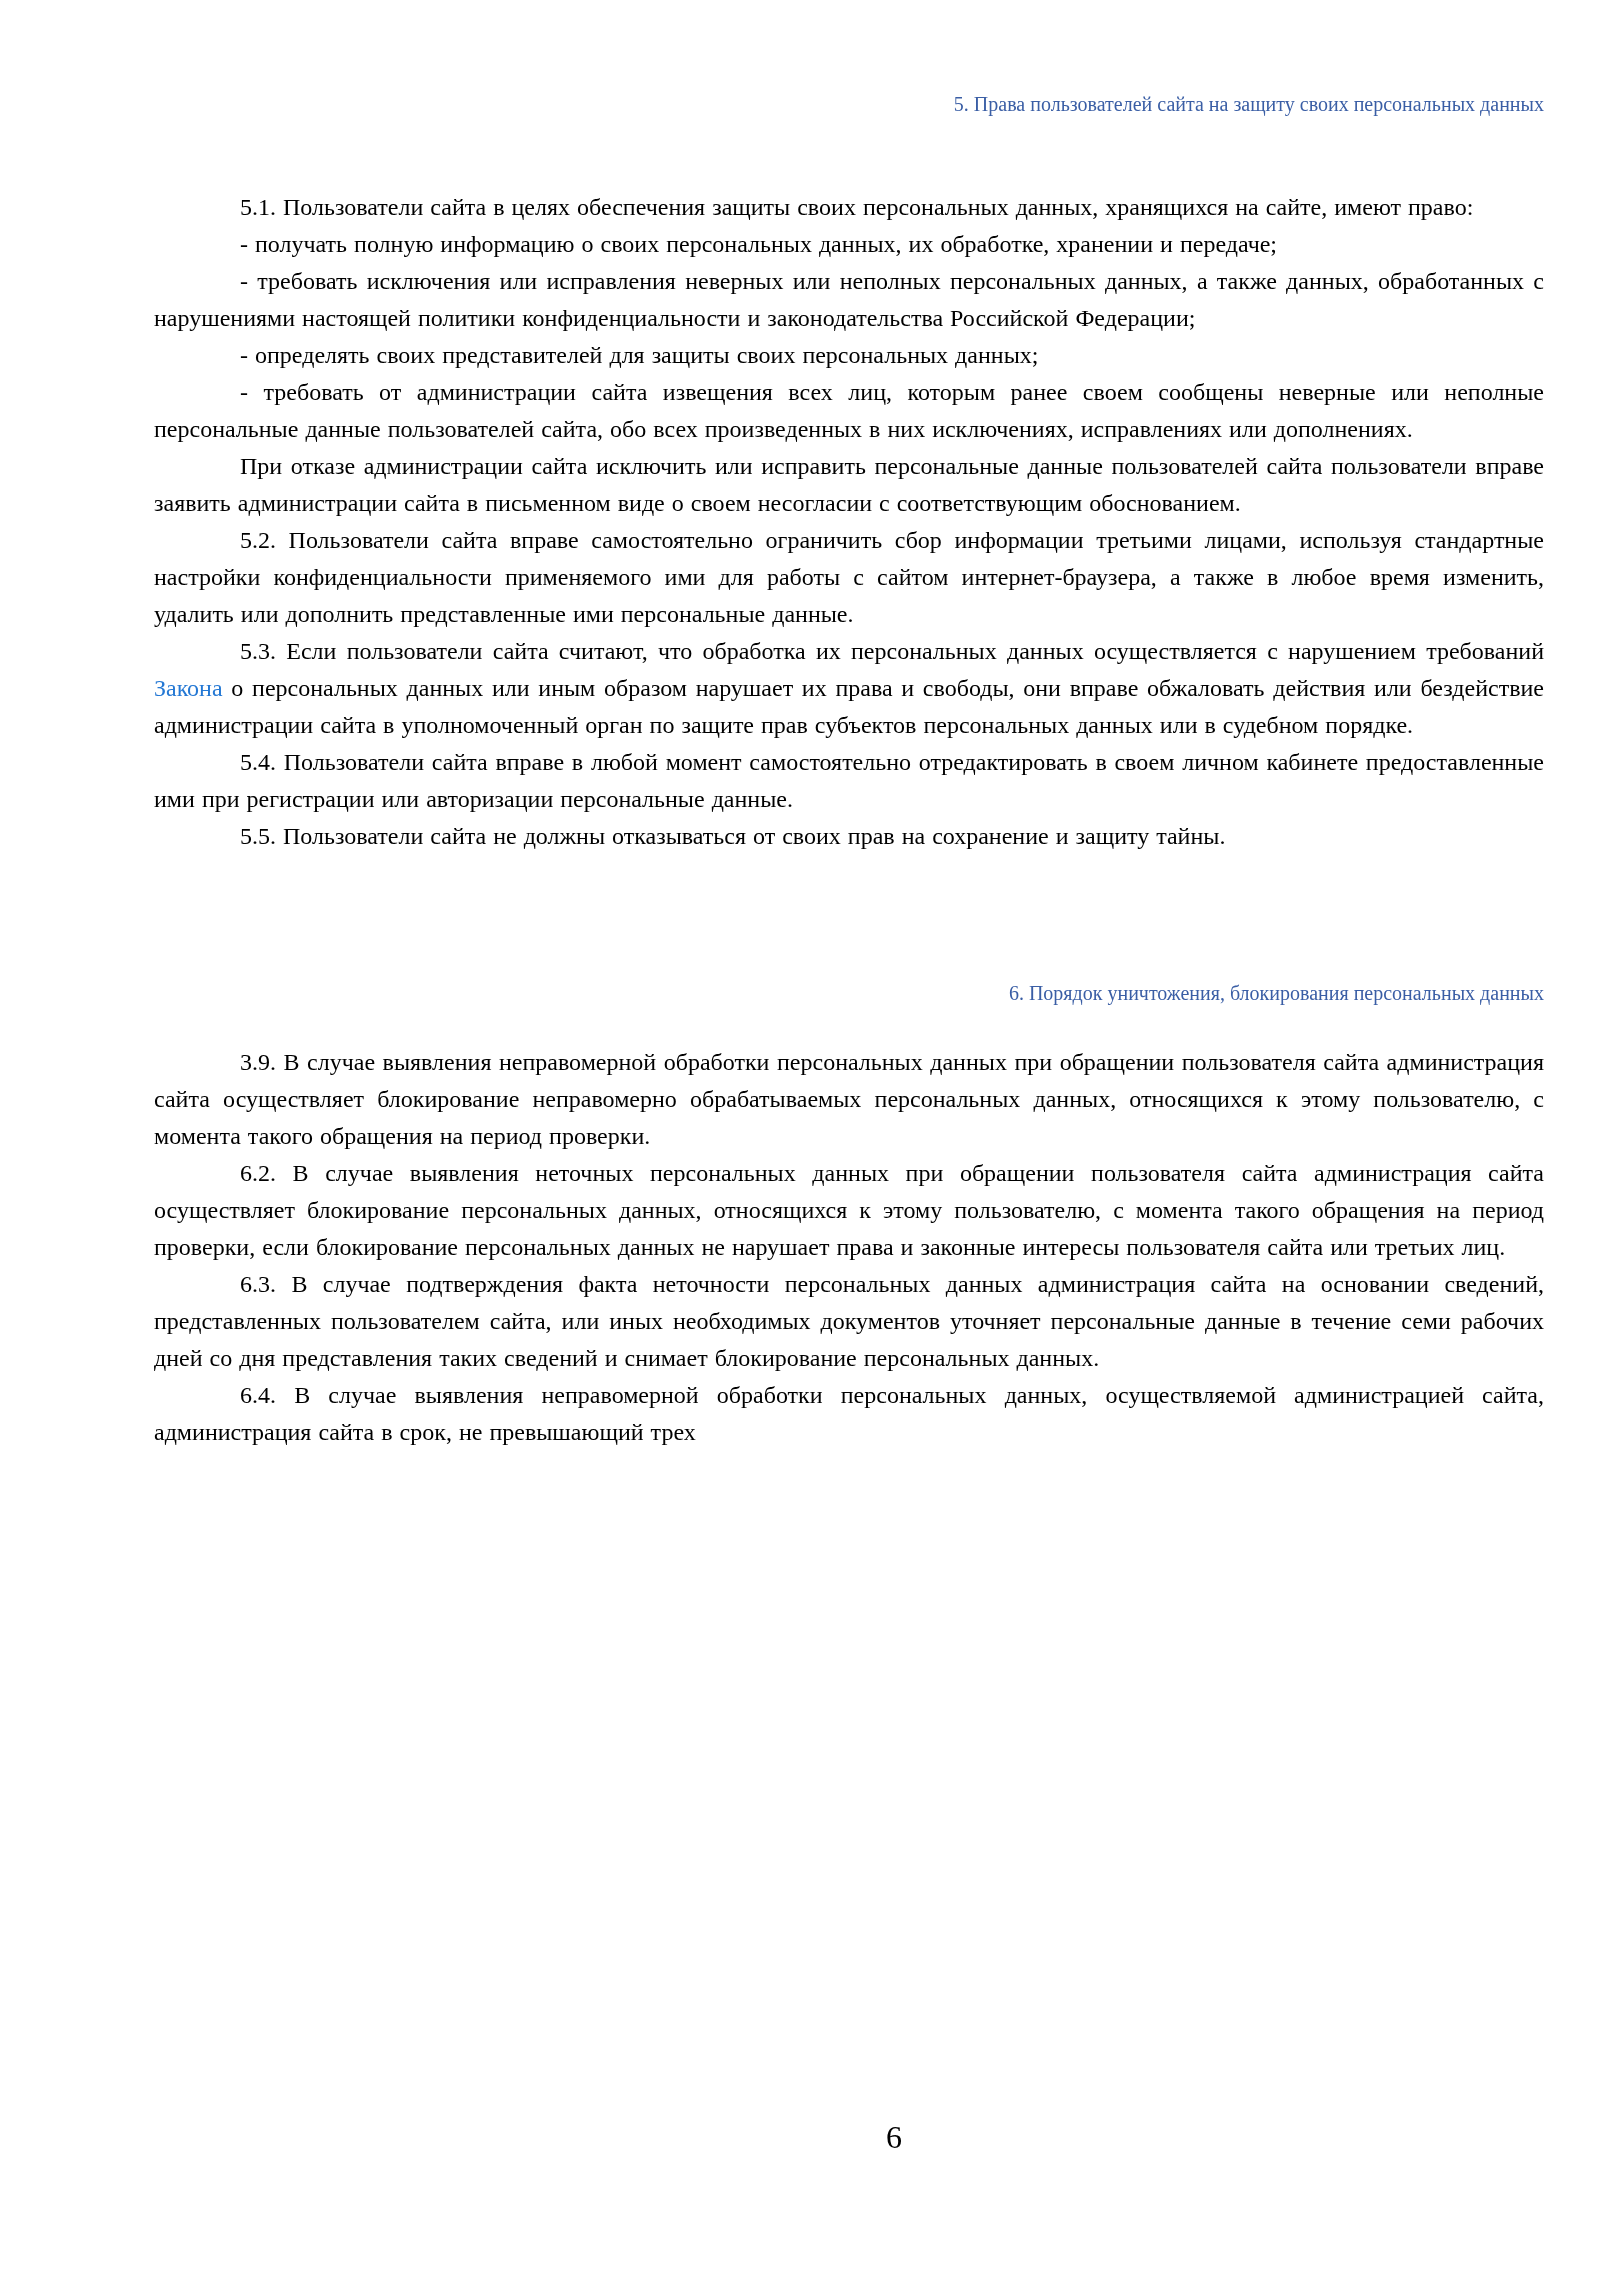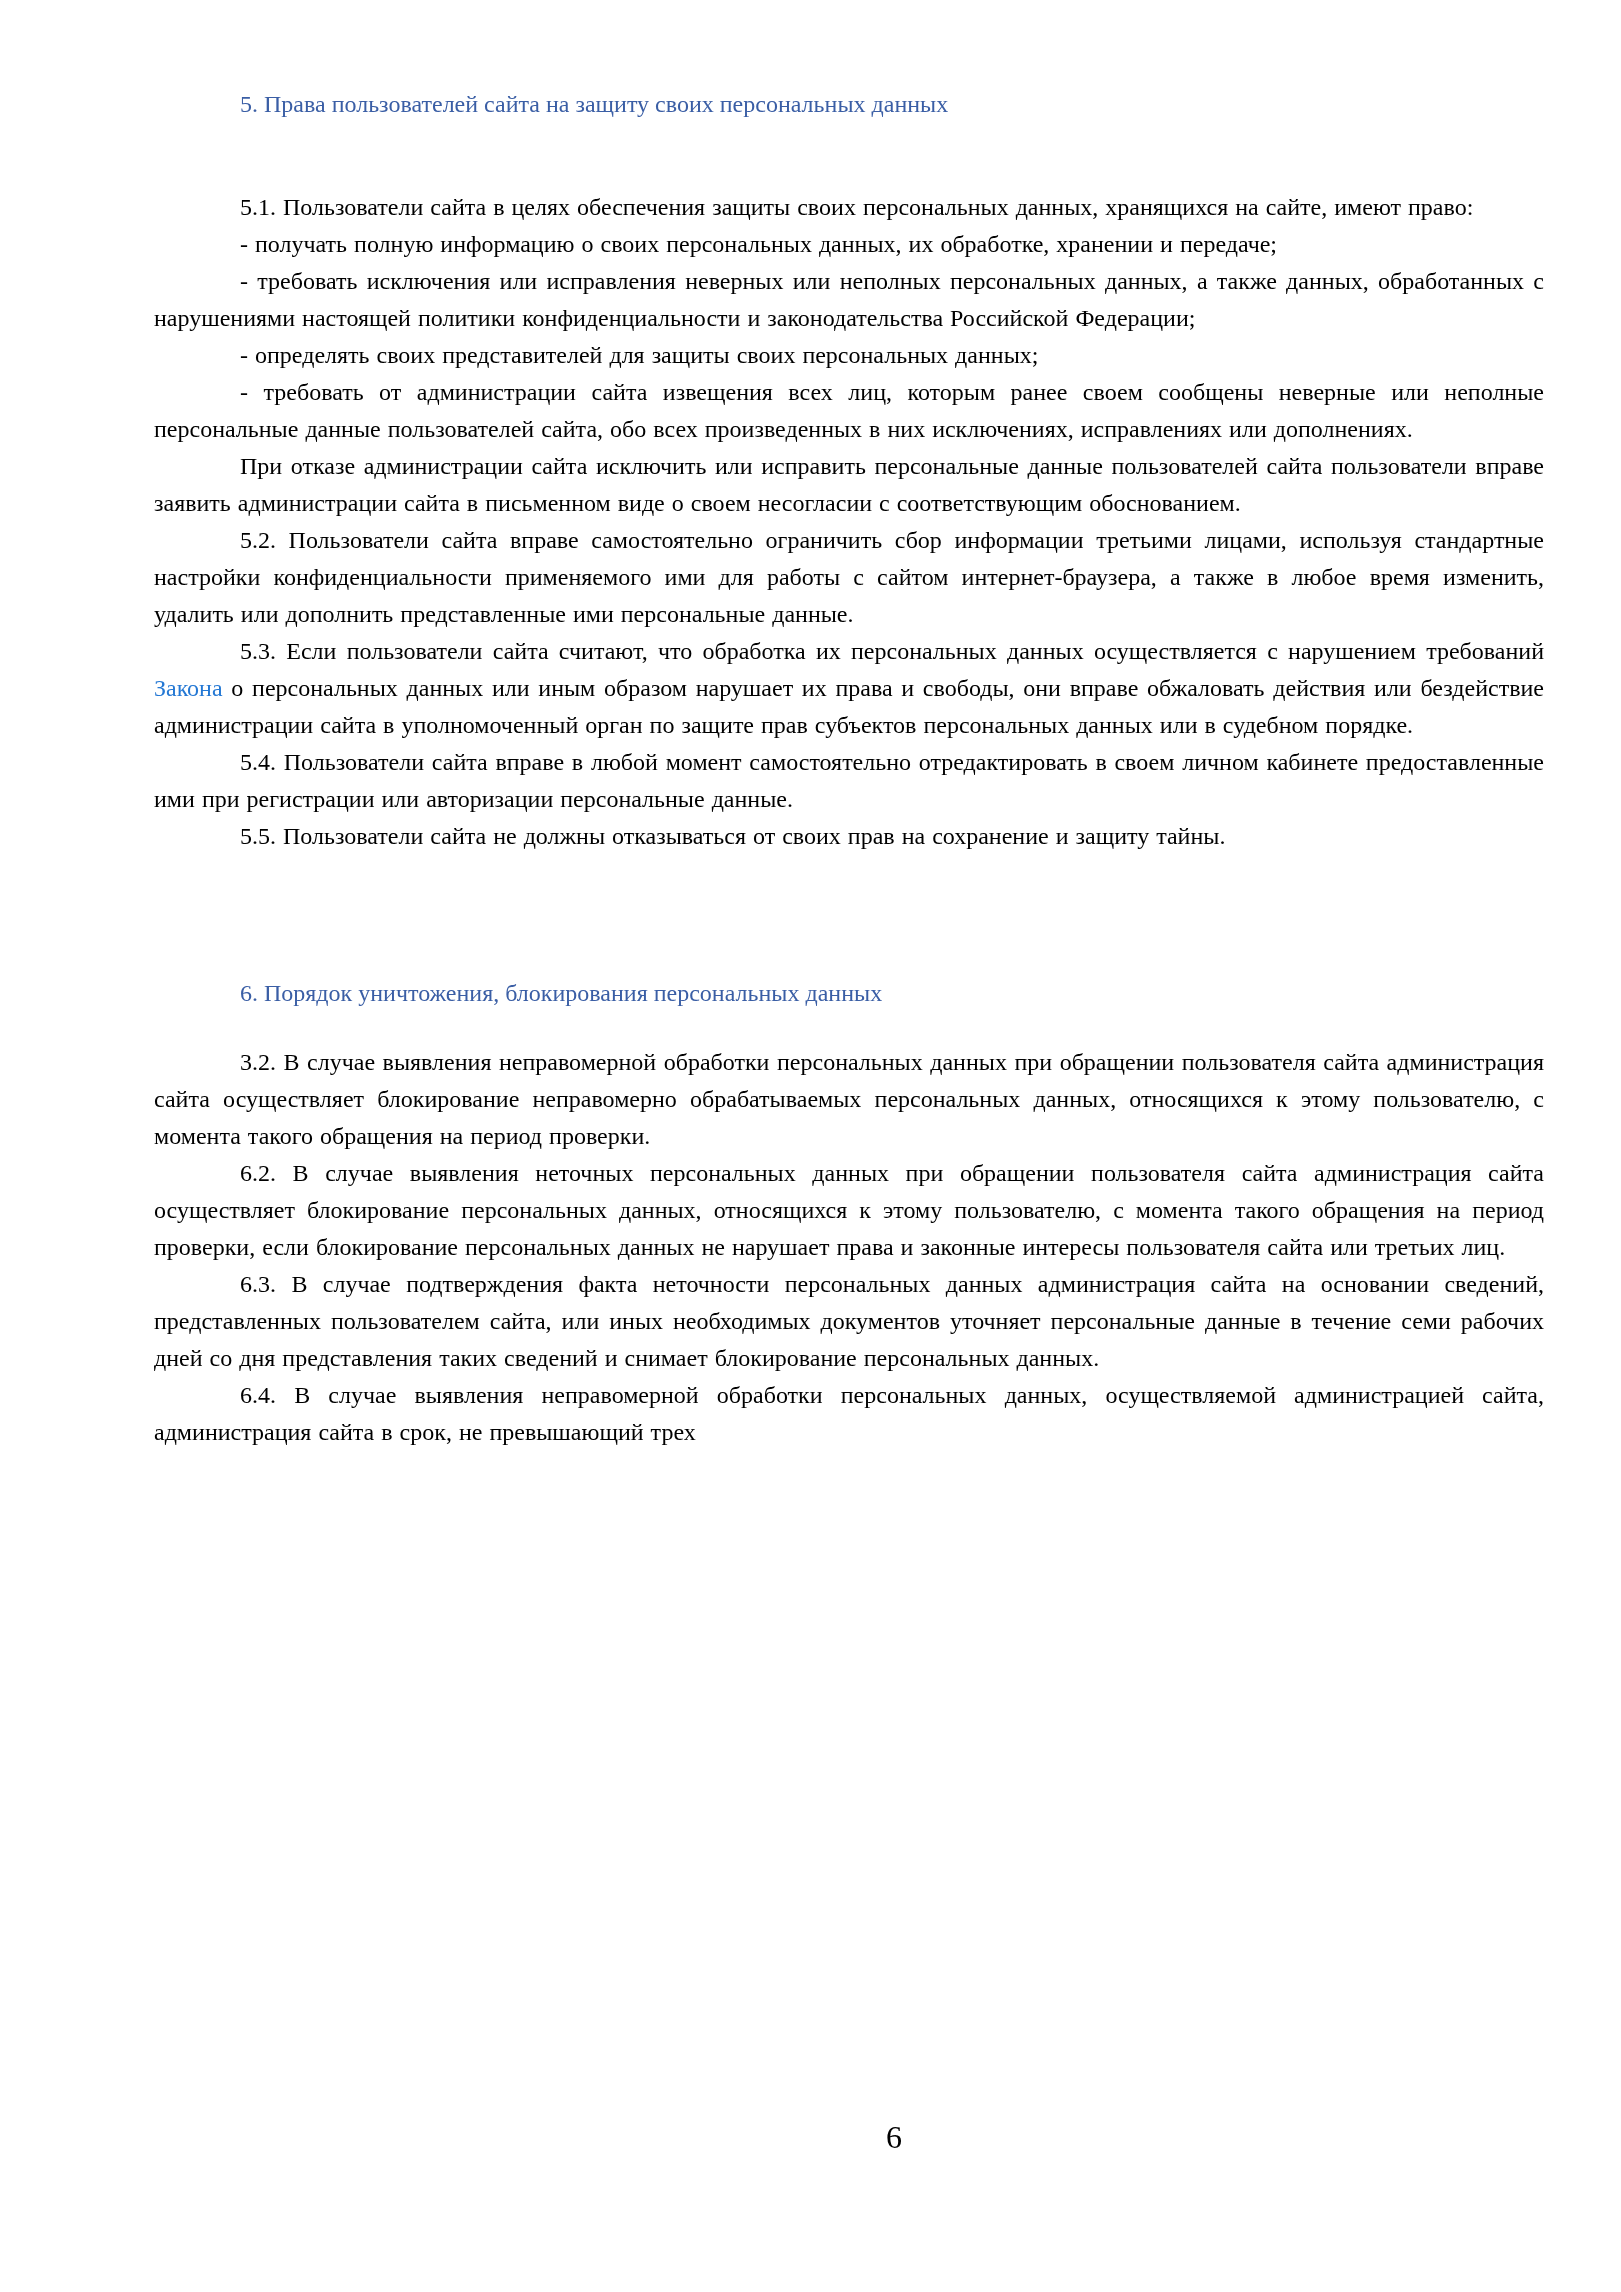"5. Права пользователей сайта на" .doc-heading { font-size: 24px -> 20px; text-align: left -> right }
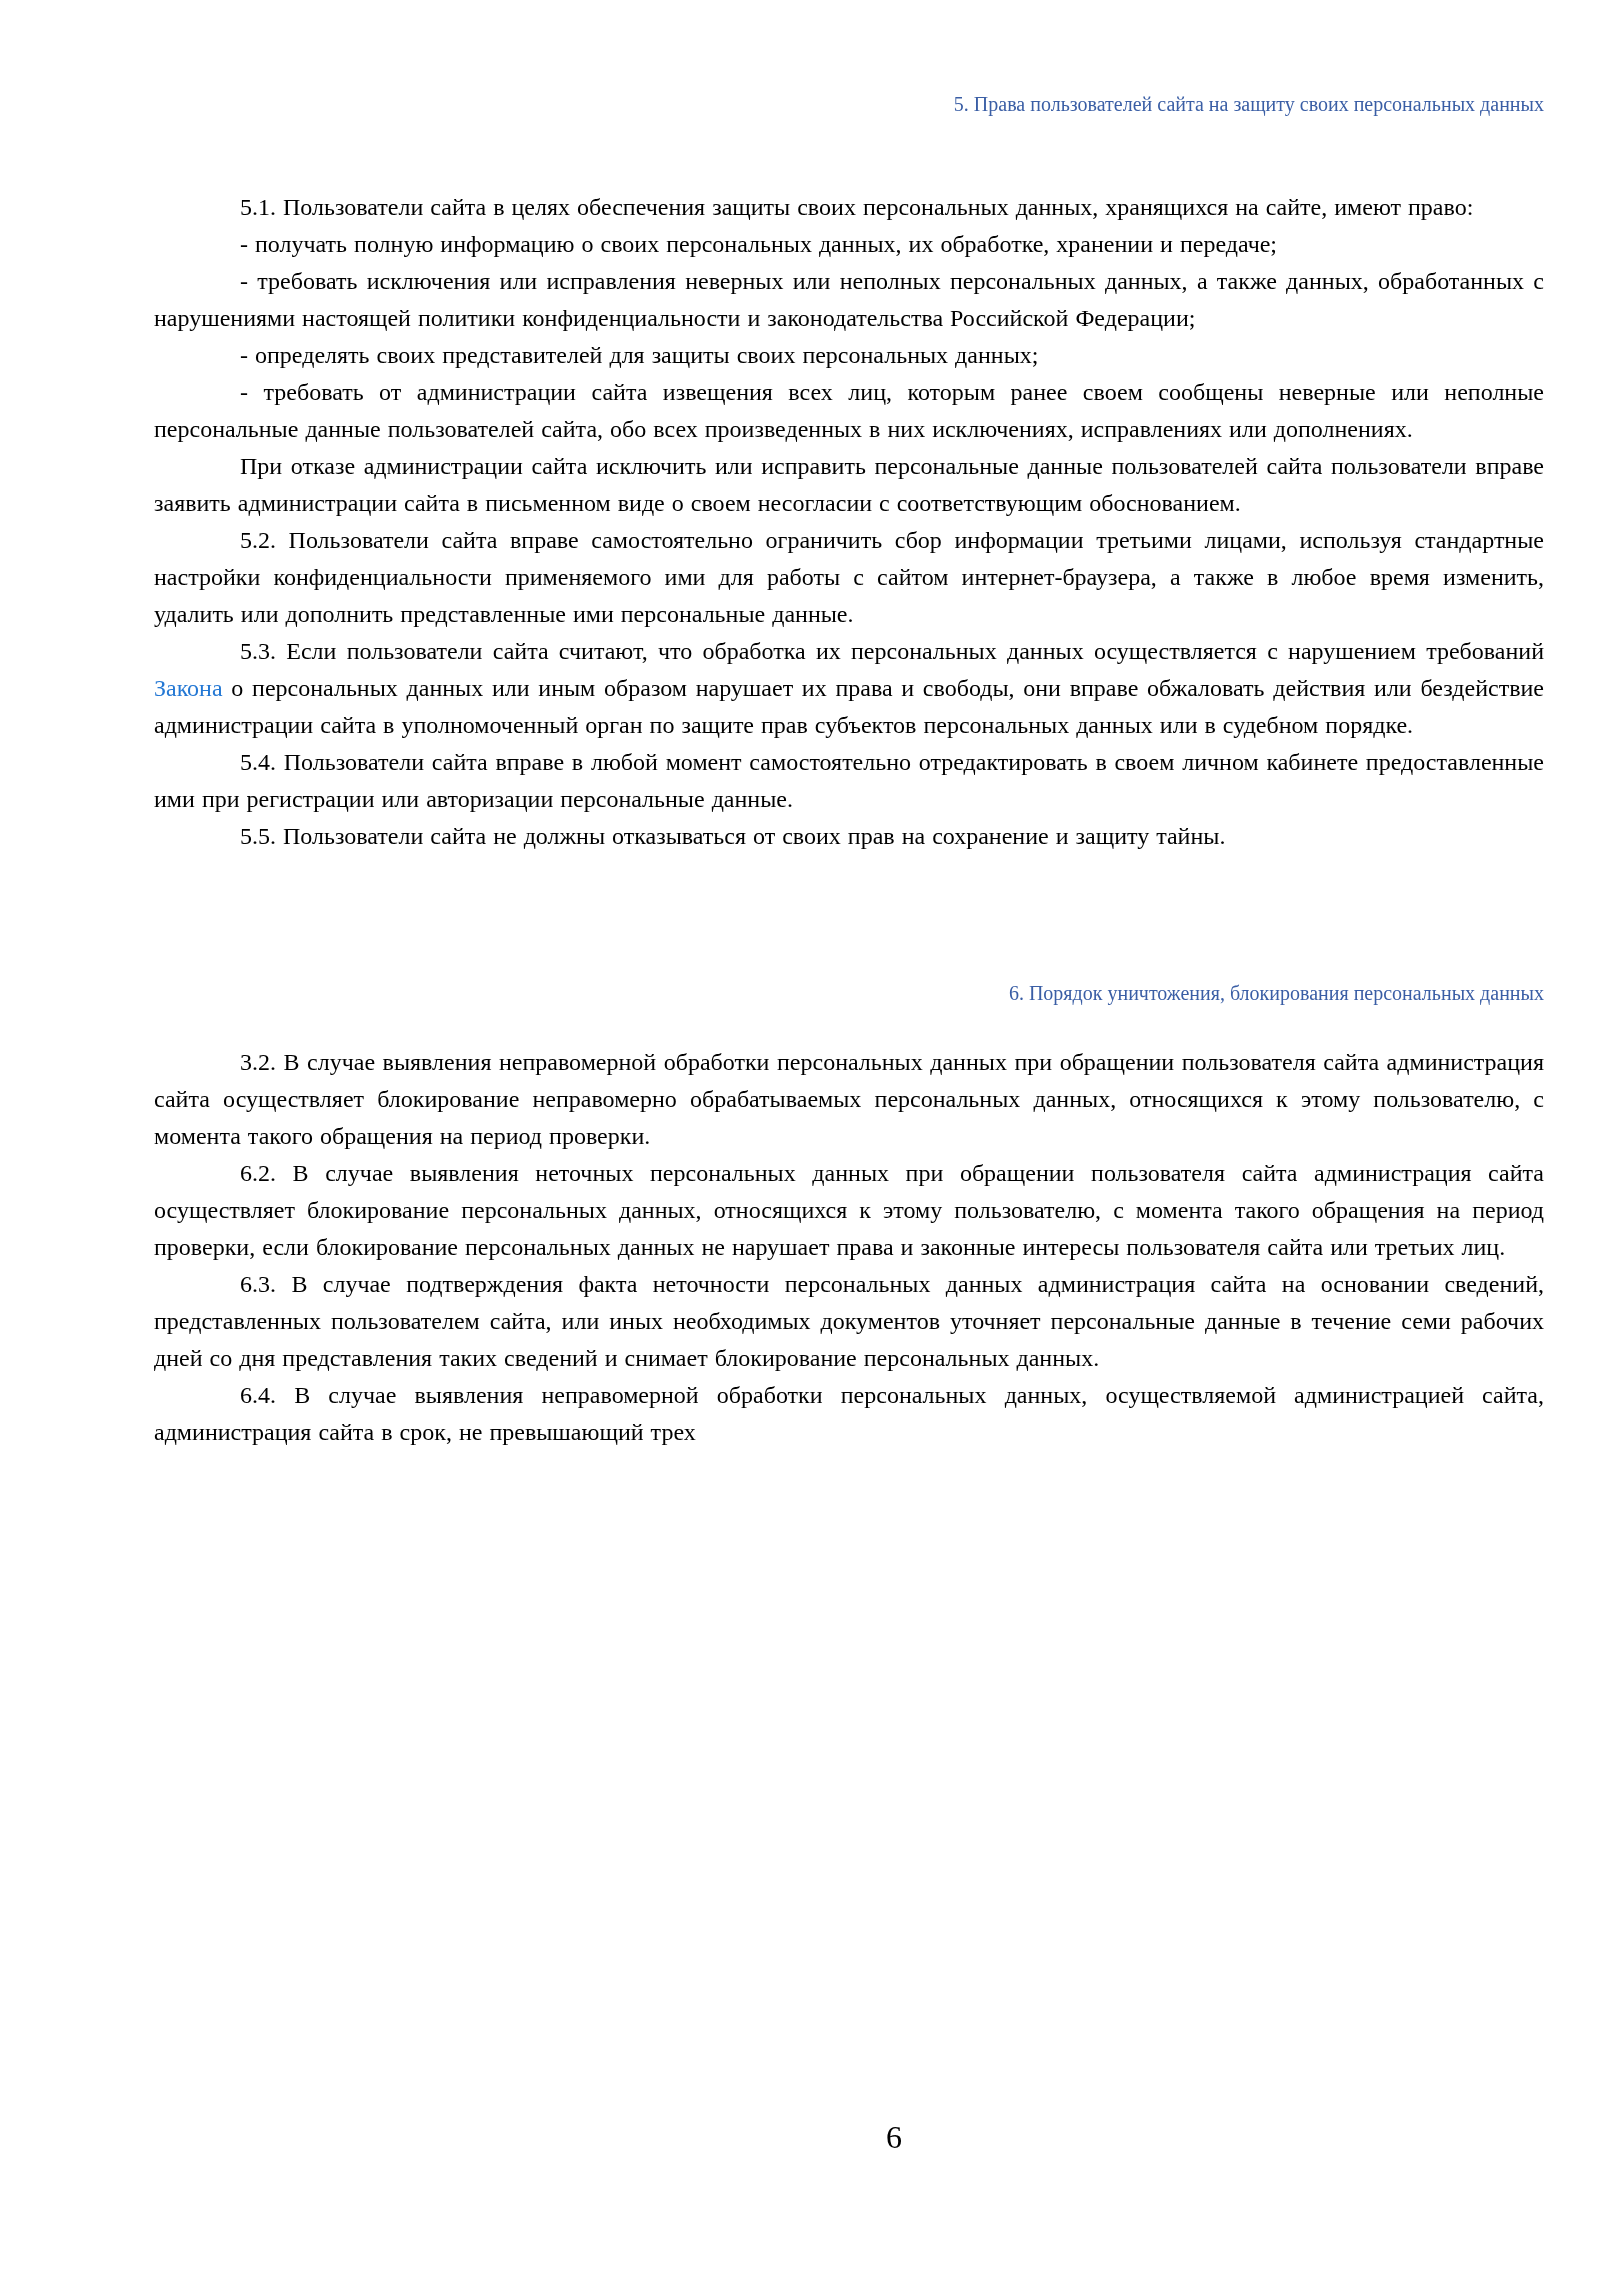"3.2. В случае выявления неправомерной" p.body-p { text: 3.2 -> 3.9 }
